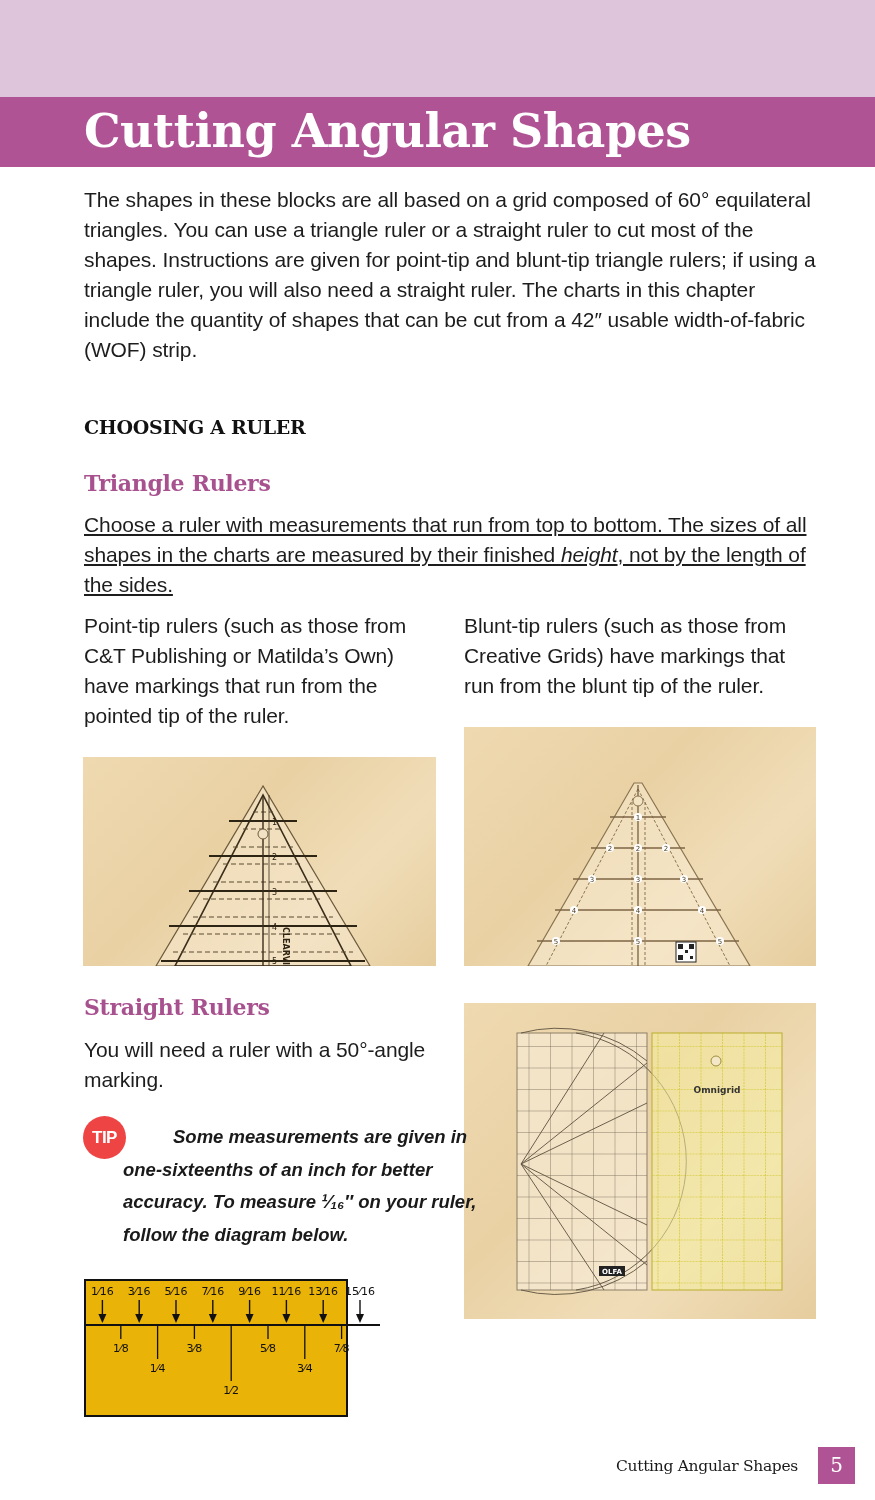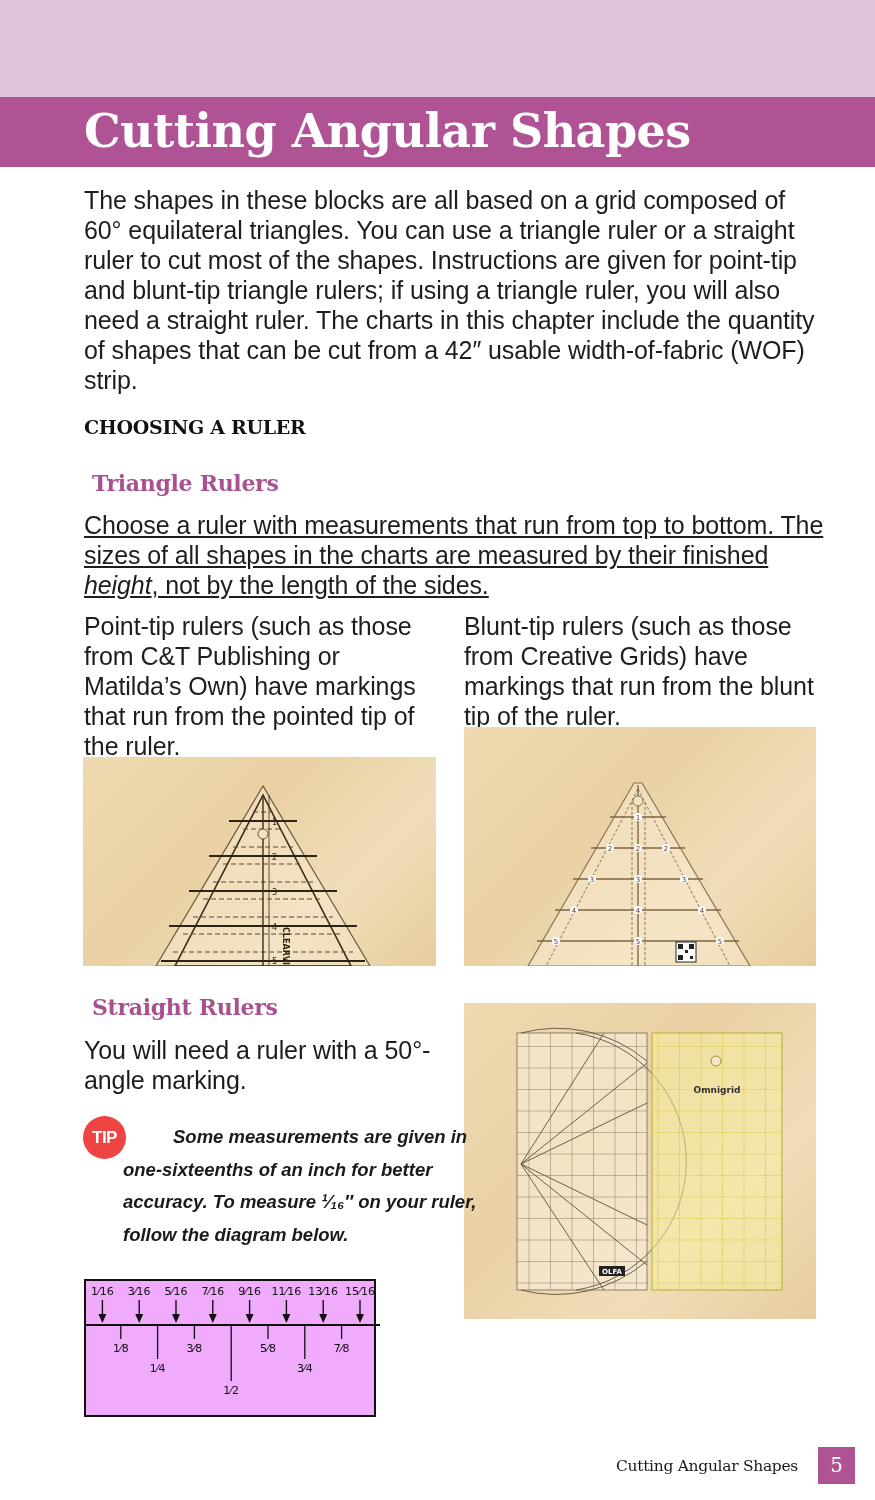"The shapes in these blocks" .body-text { font-size: 25px -> 21px }
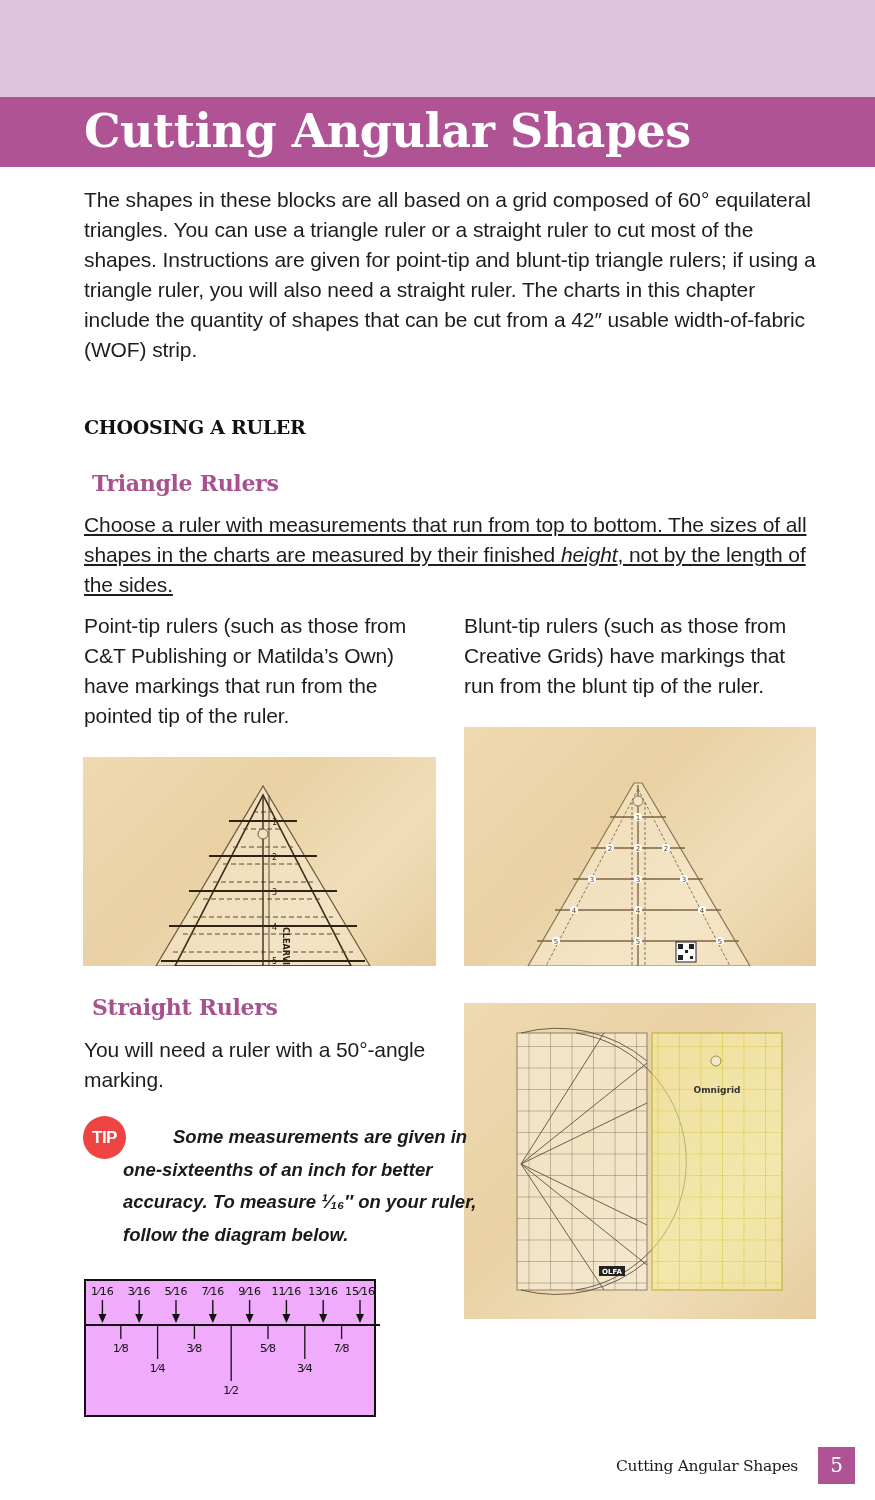"Triangle Rulers" .h3 { margin-left: 8px -> none }
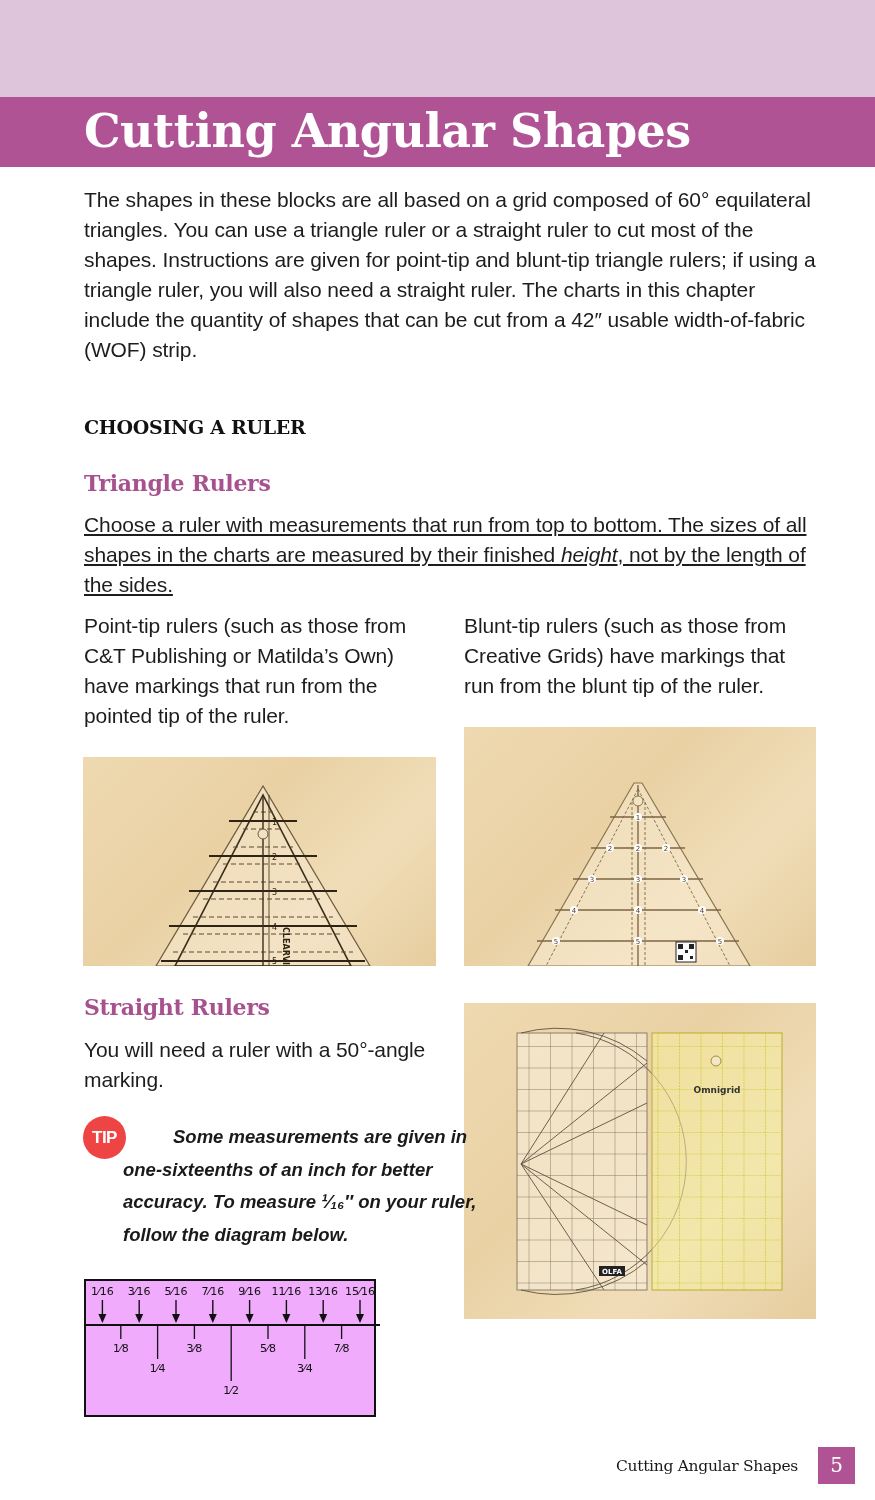"1⁄16" .diagram { background: #f0abfc -> #eab308; width: 292px -> 264px }
